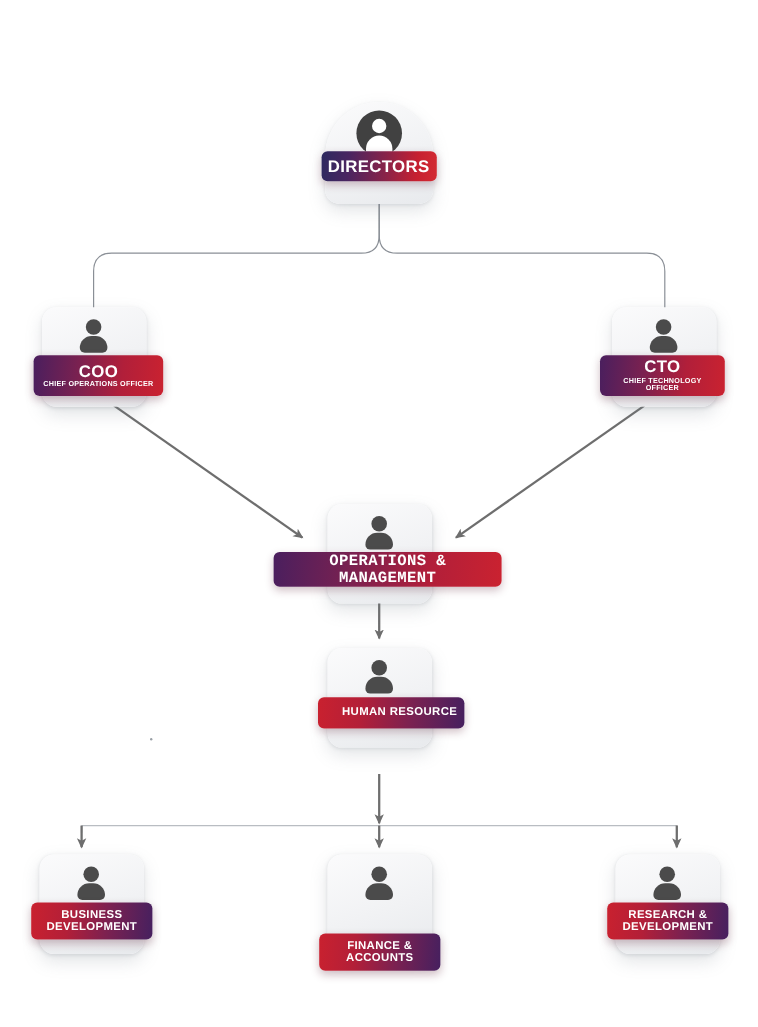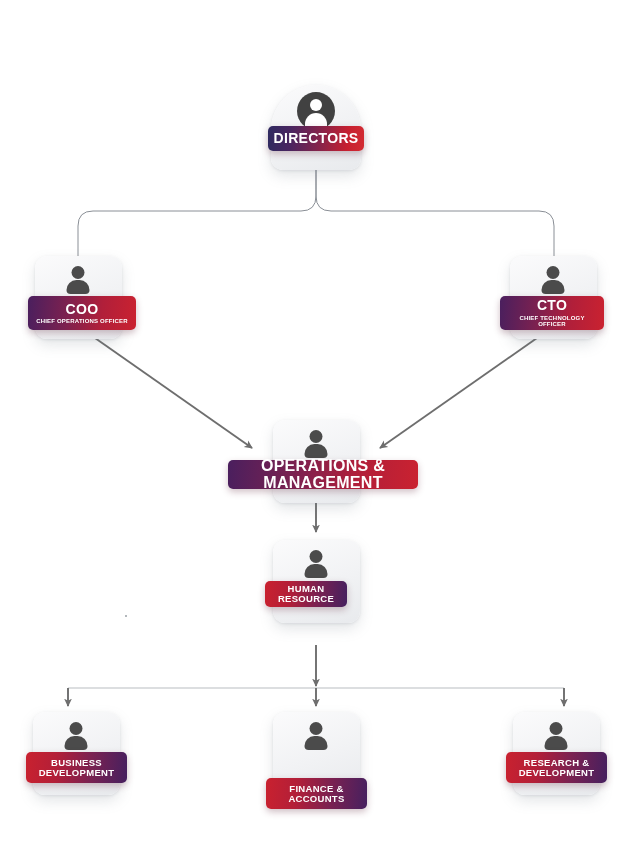"DIRECTORS" .g-navy-red { align-items: none -> flex-end }
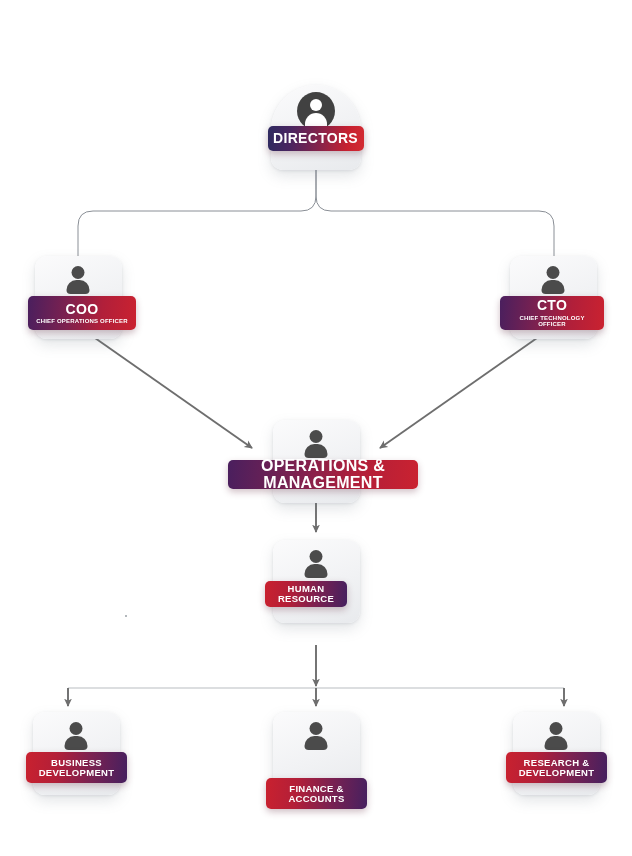"OPERATIONS & MANAGEMENT" div.t1 { font-family: none -> Liberation Mono, monospace; font-size: 16px -> 13px }
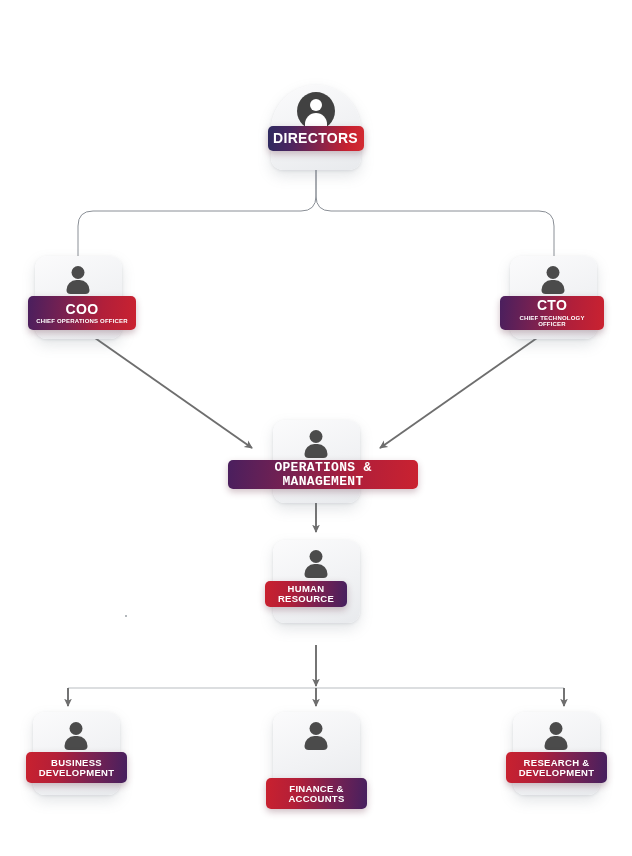"HUMAN RESOURCE" div.bar { width: 82px -> 122px }
